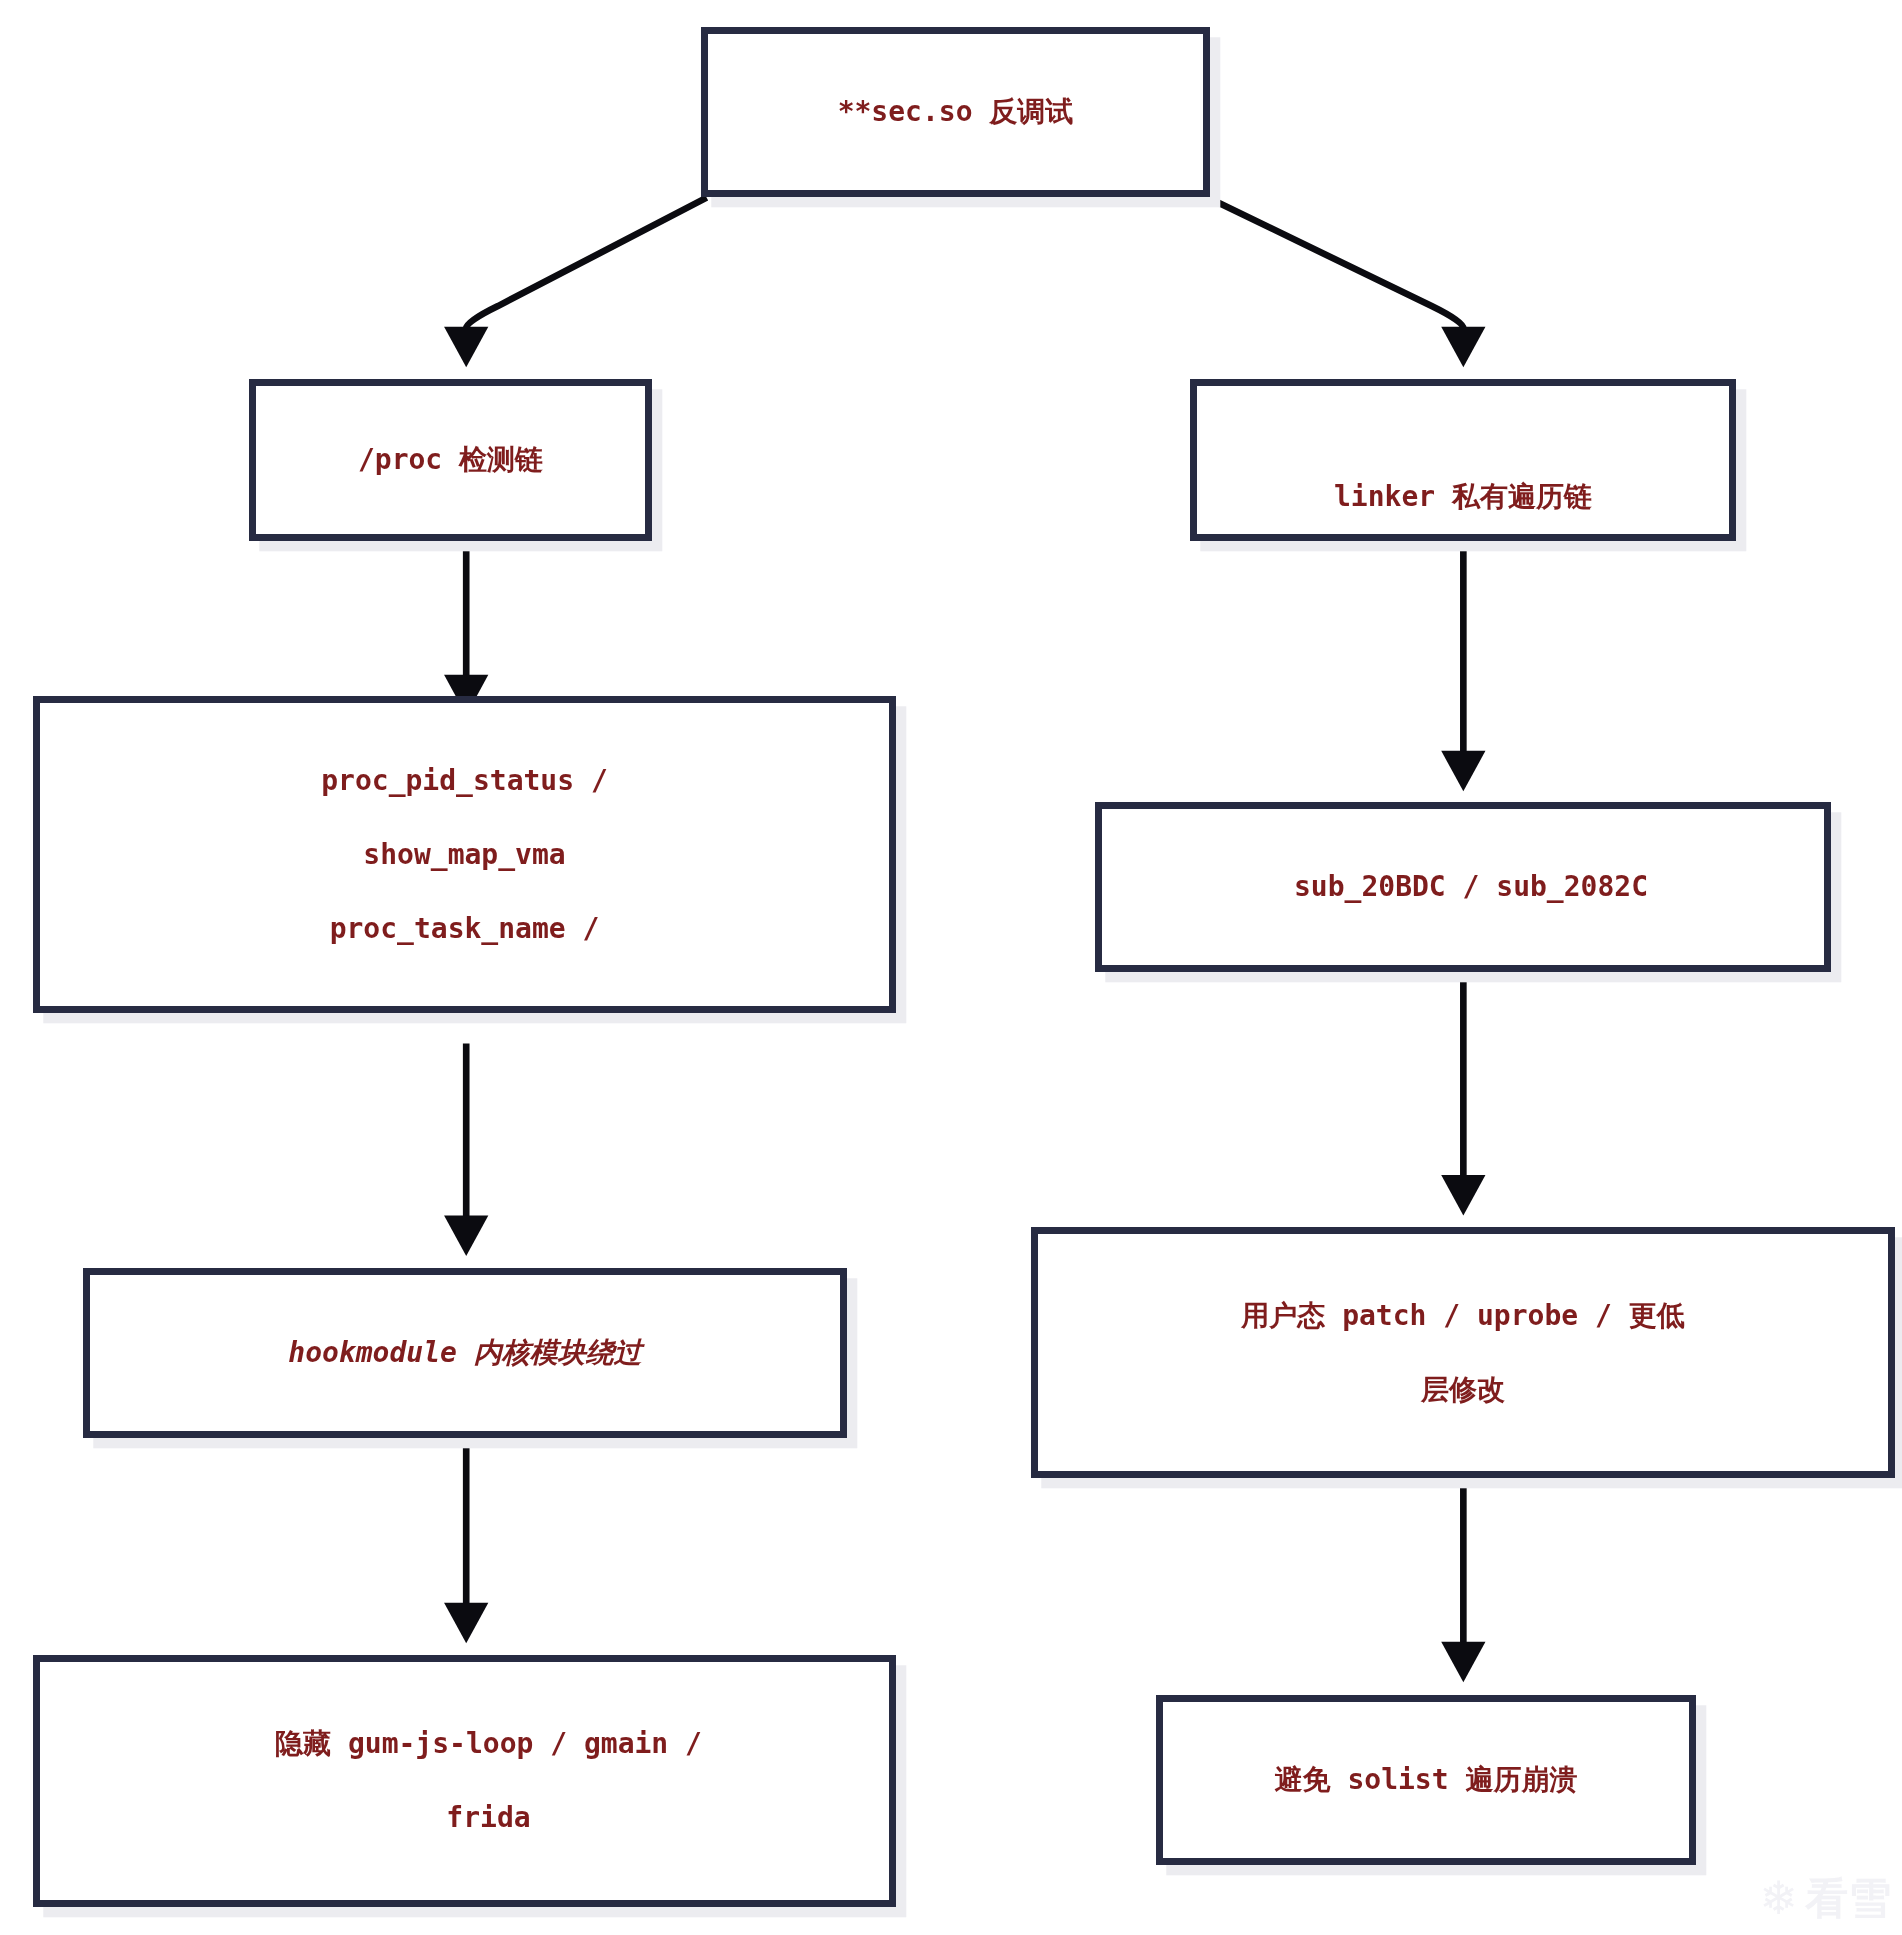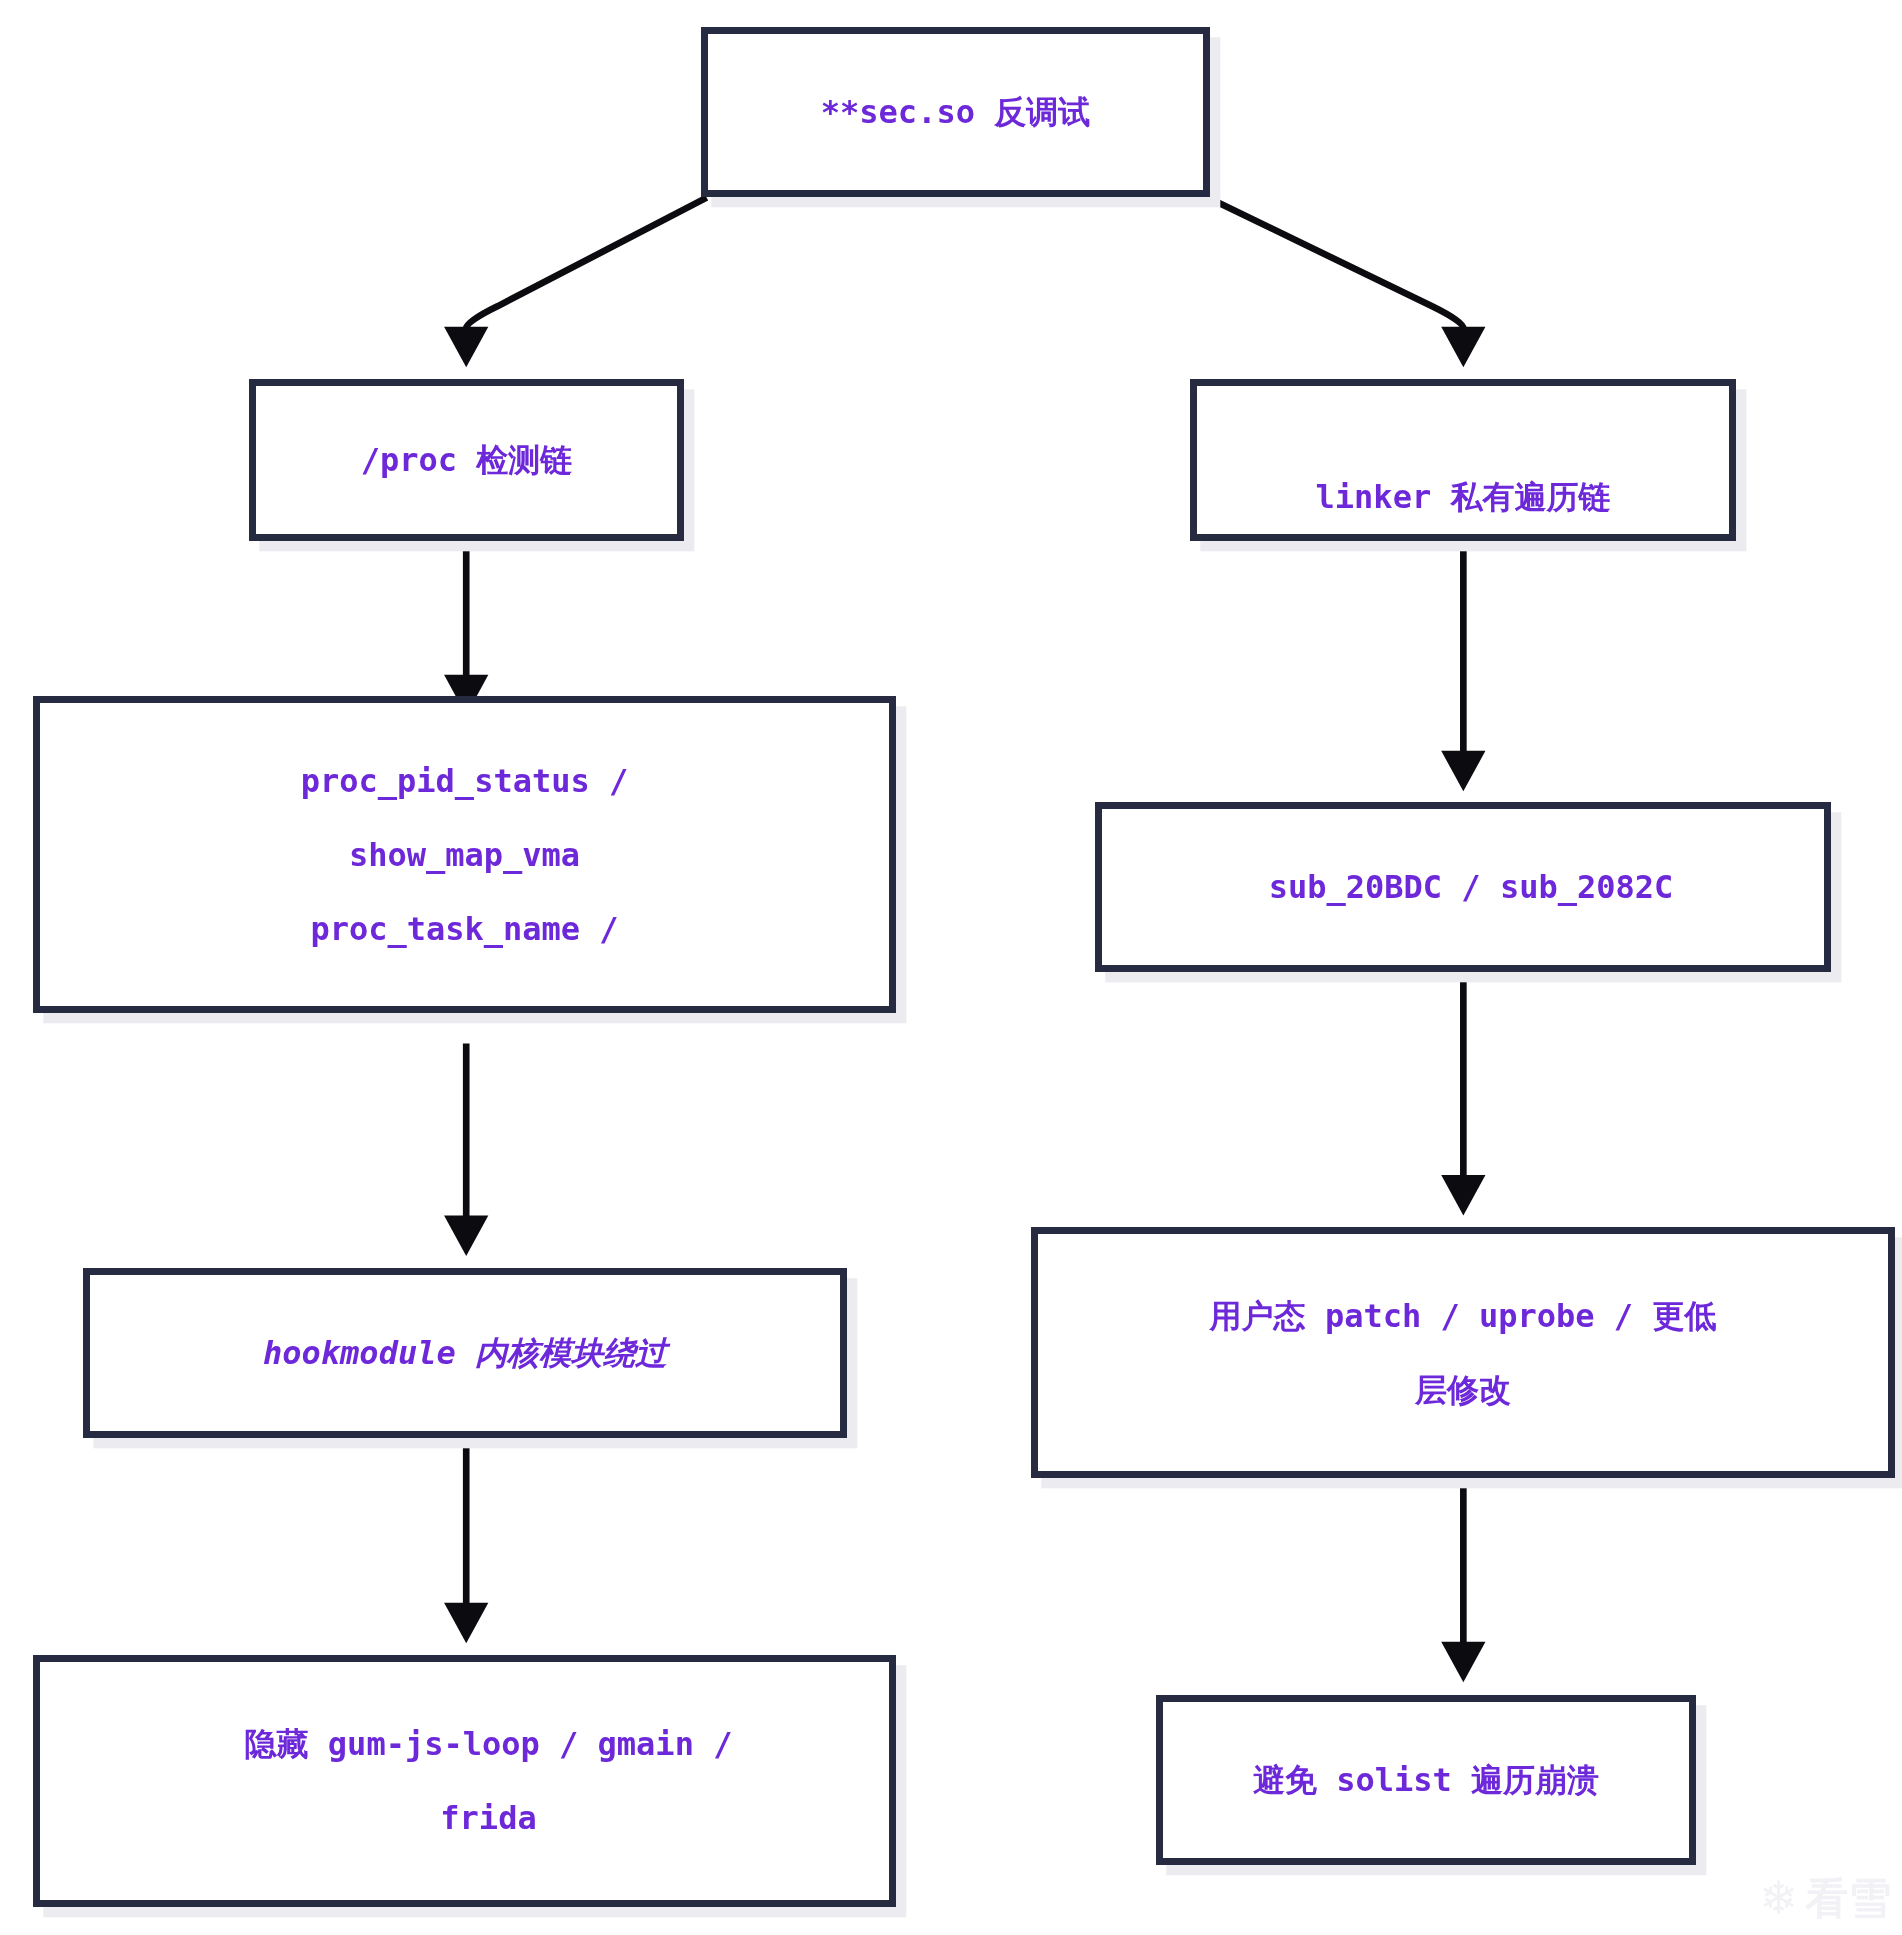"**sec.so 反调试" .node { color: #6d28d9 -> #7f1d1d; font-size: 32px -> 28px }
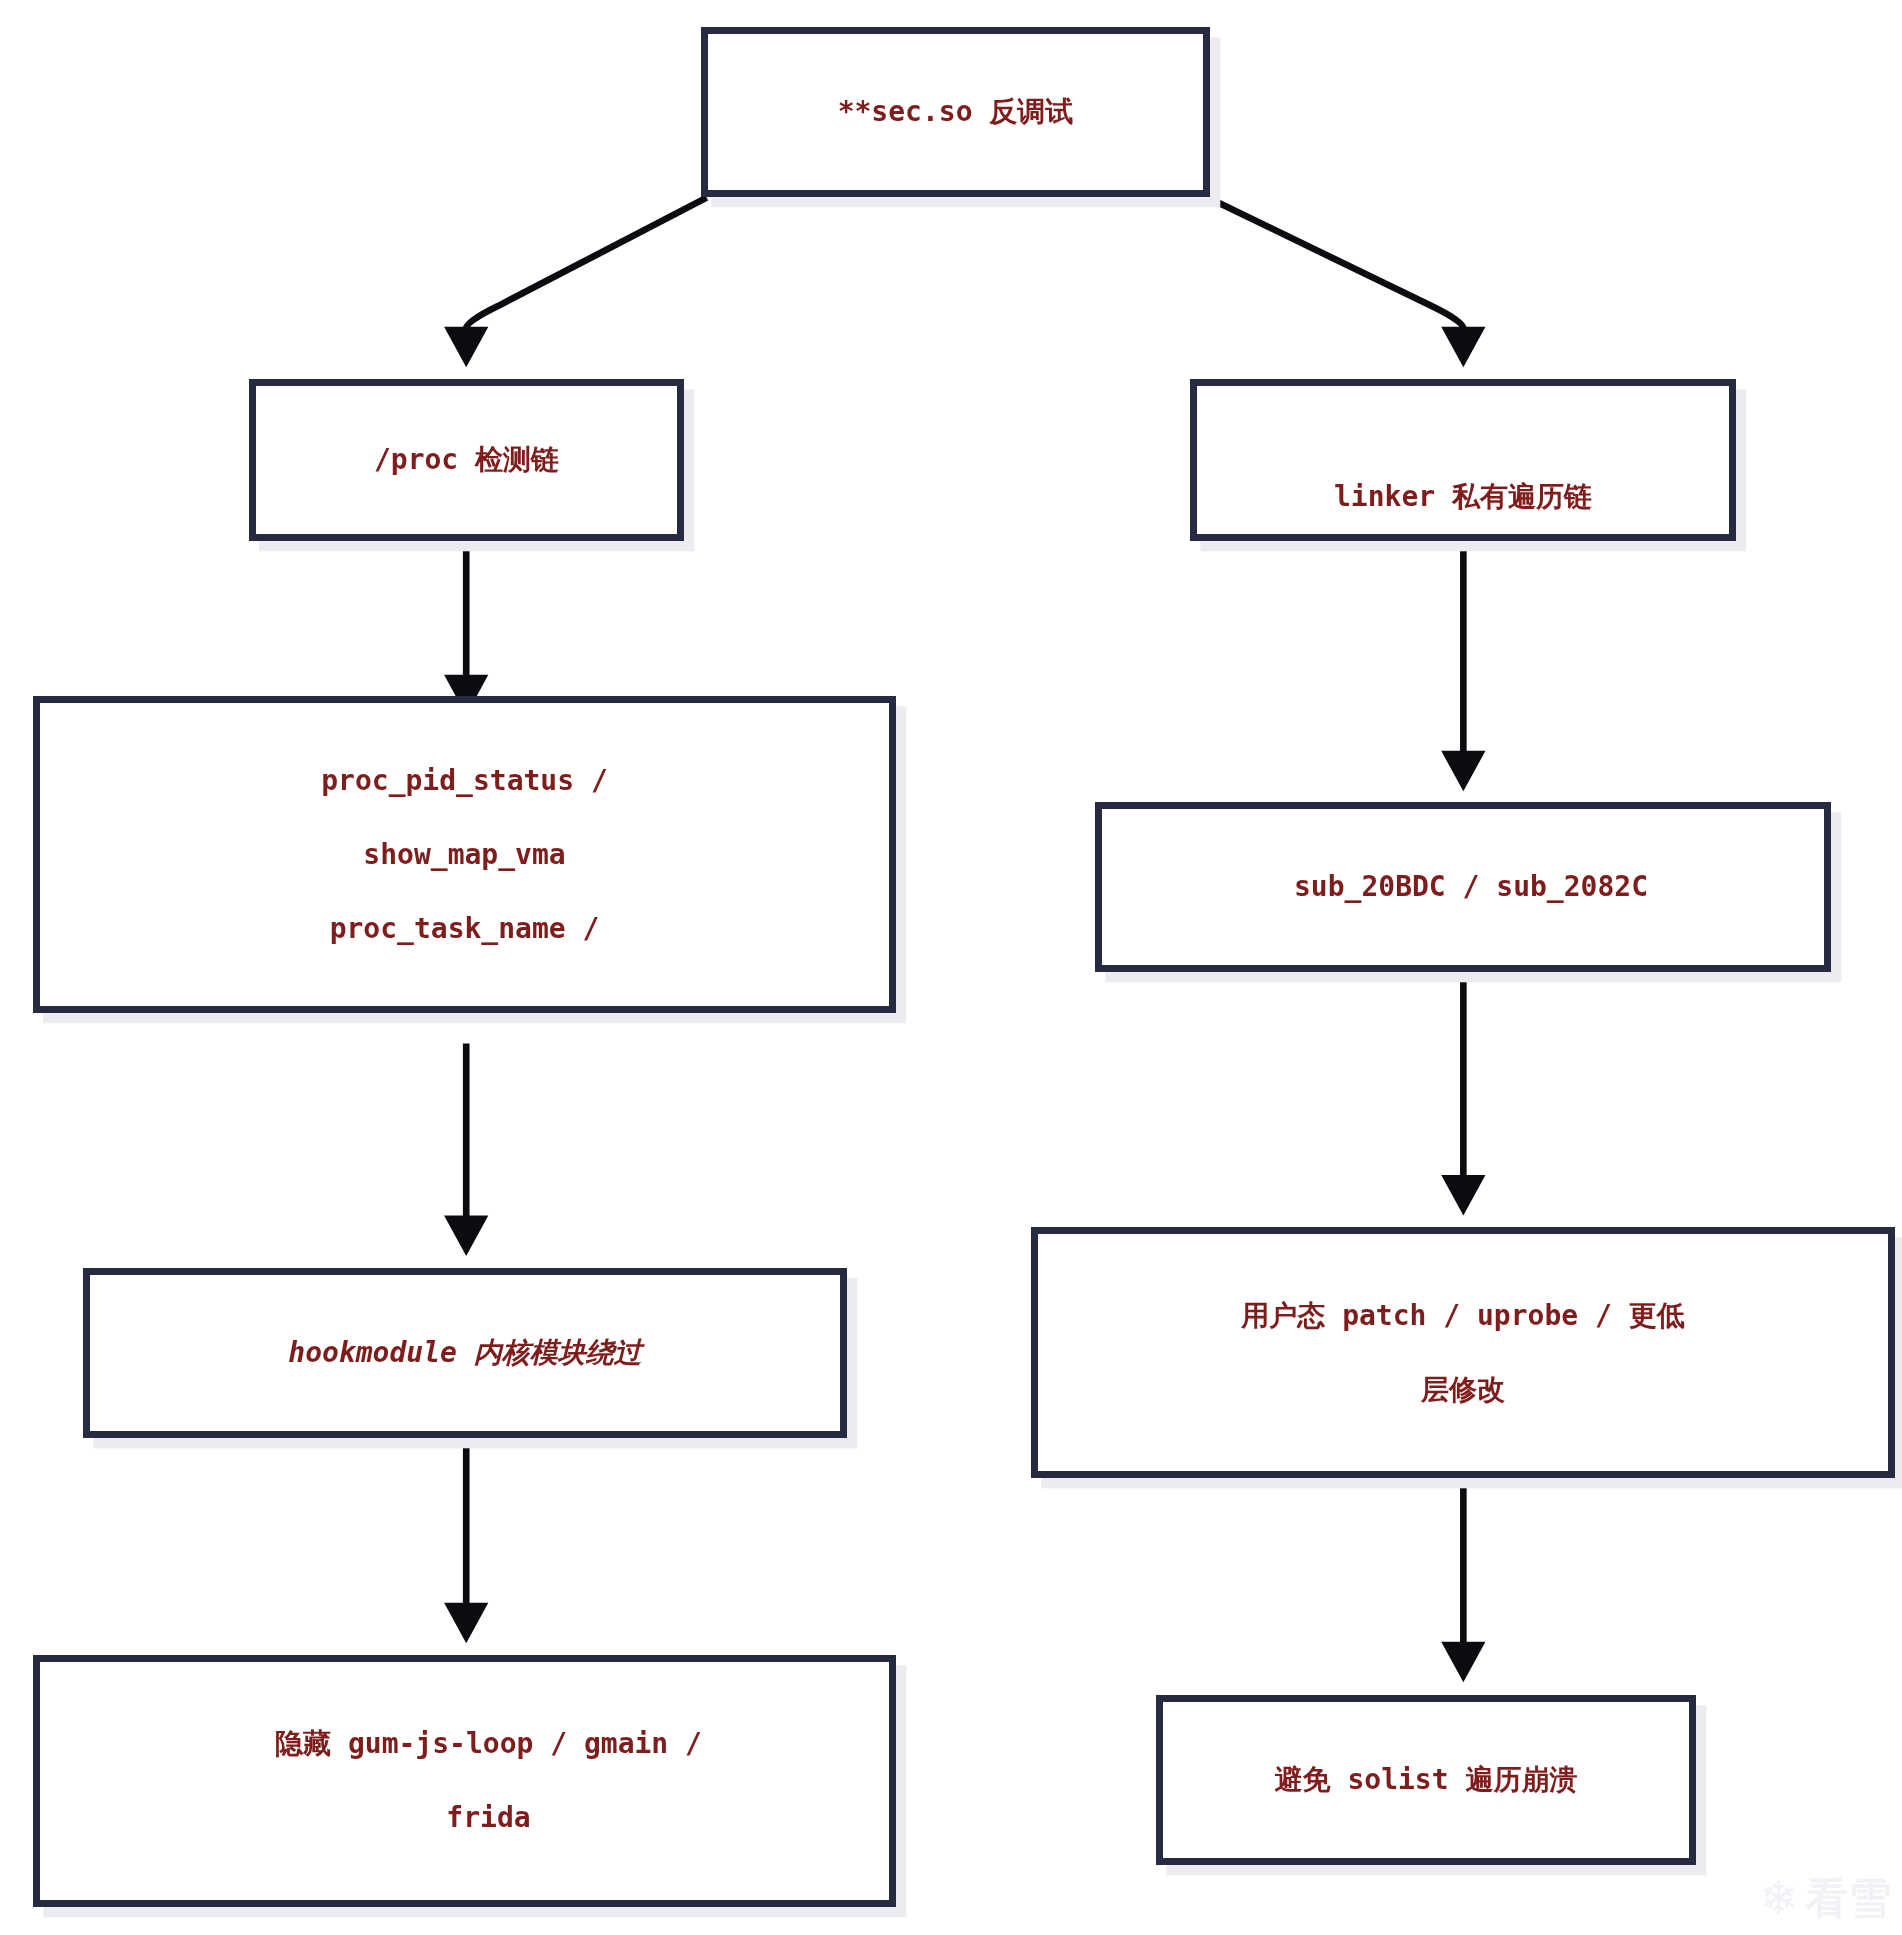"/proc 检测链" .node-l1 { width: 435px -> 403px }
